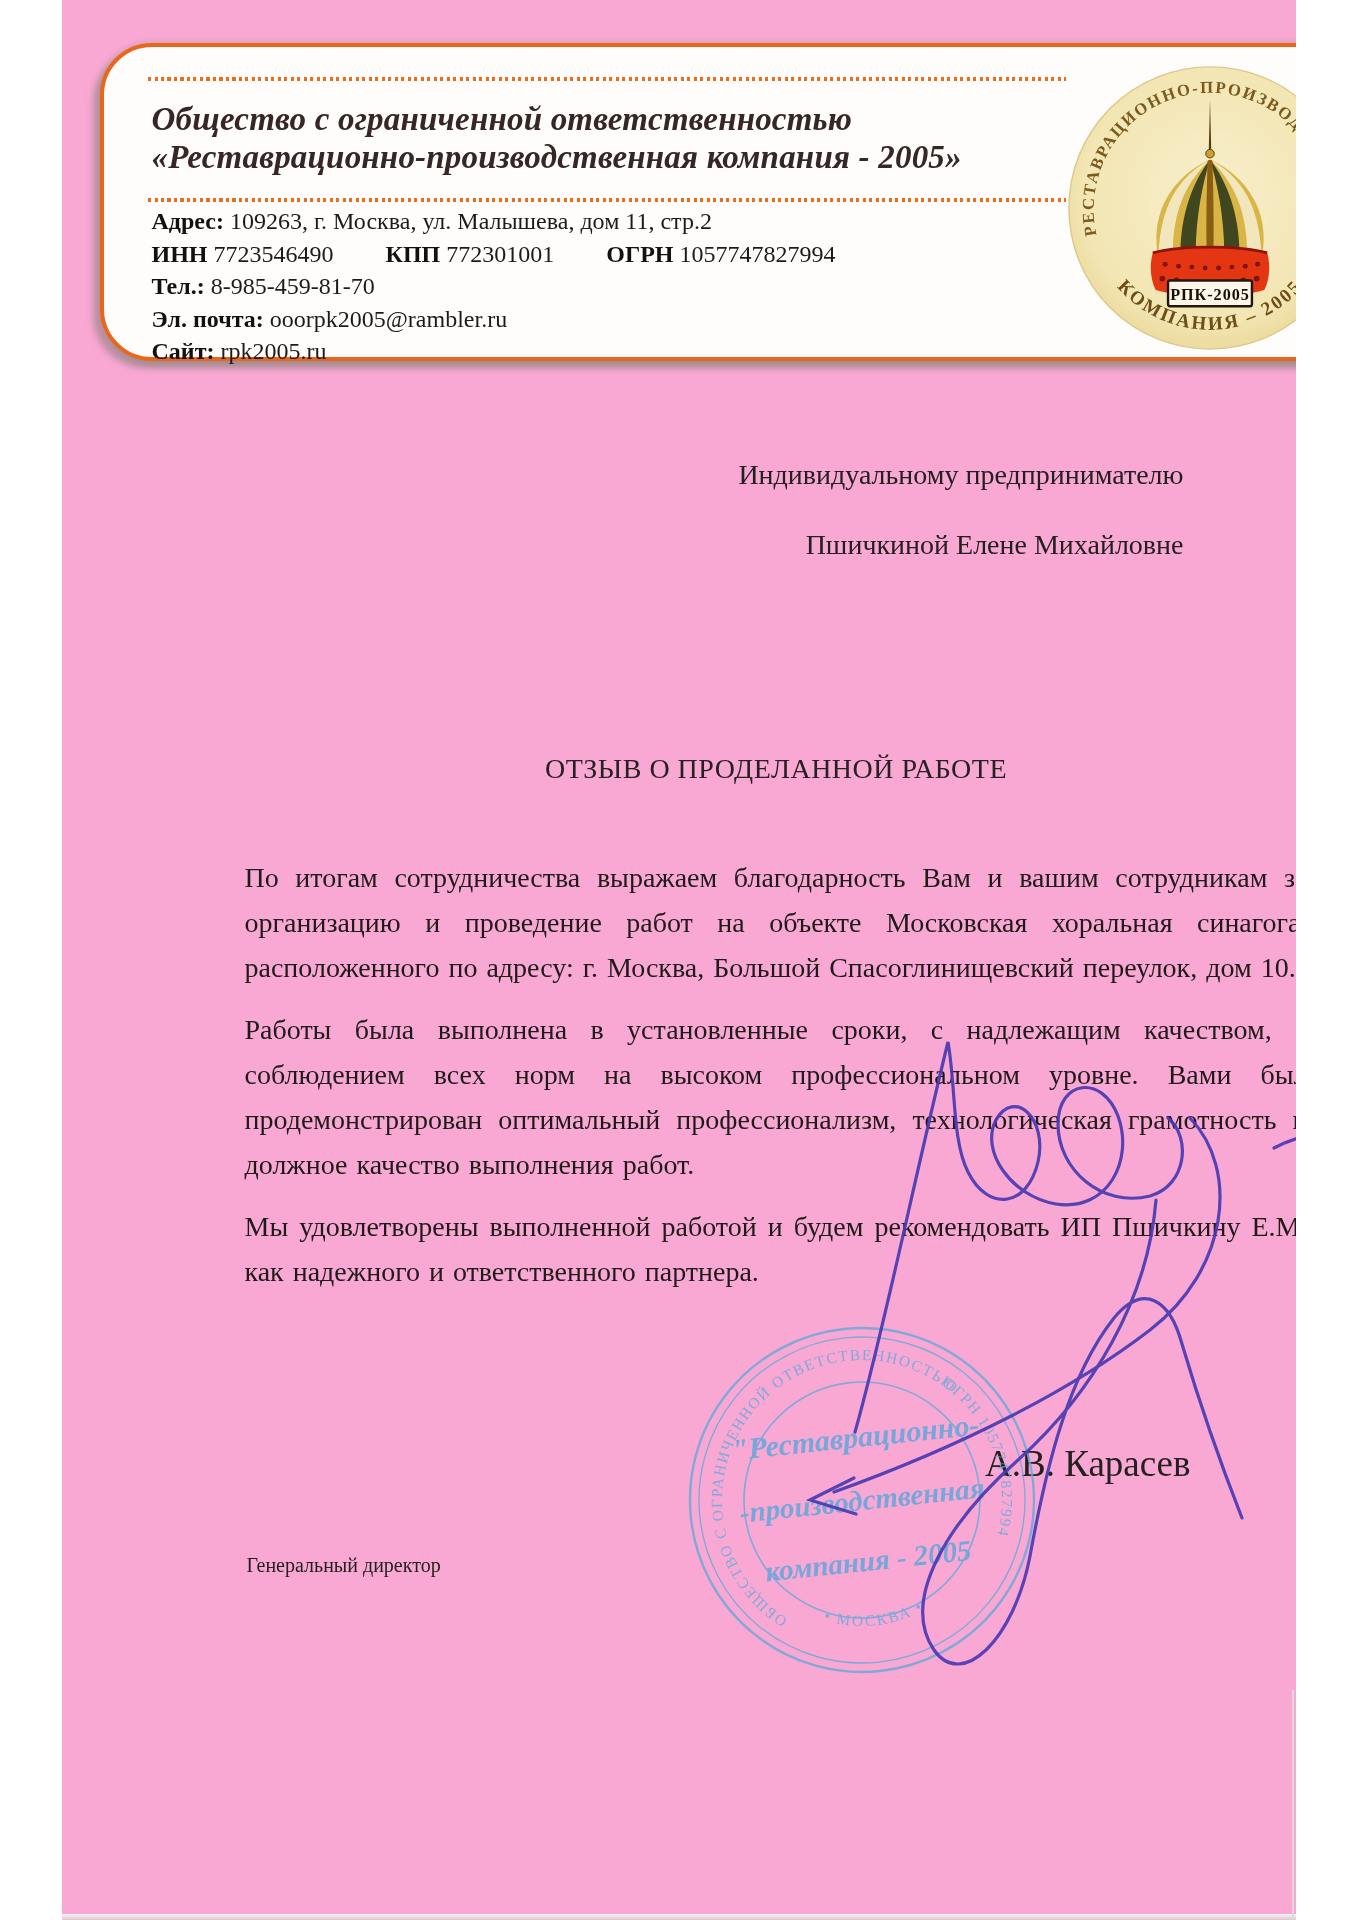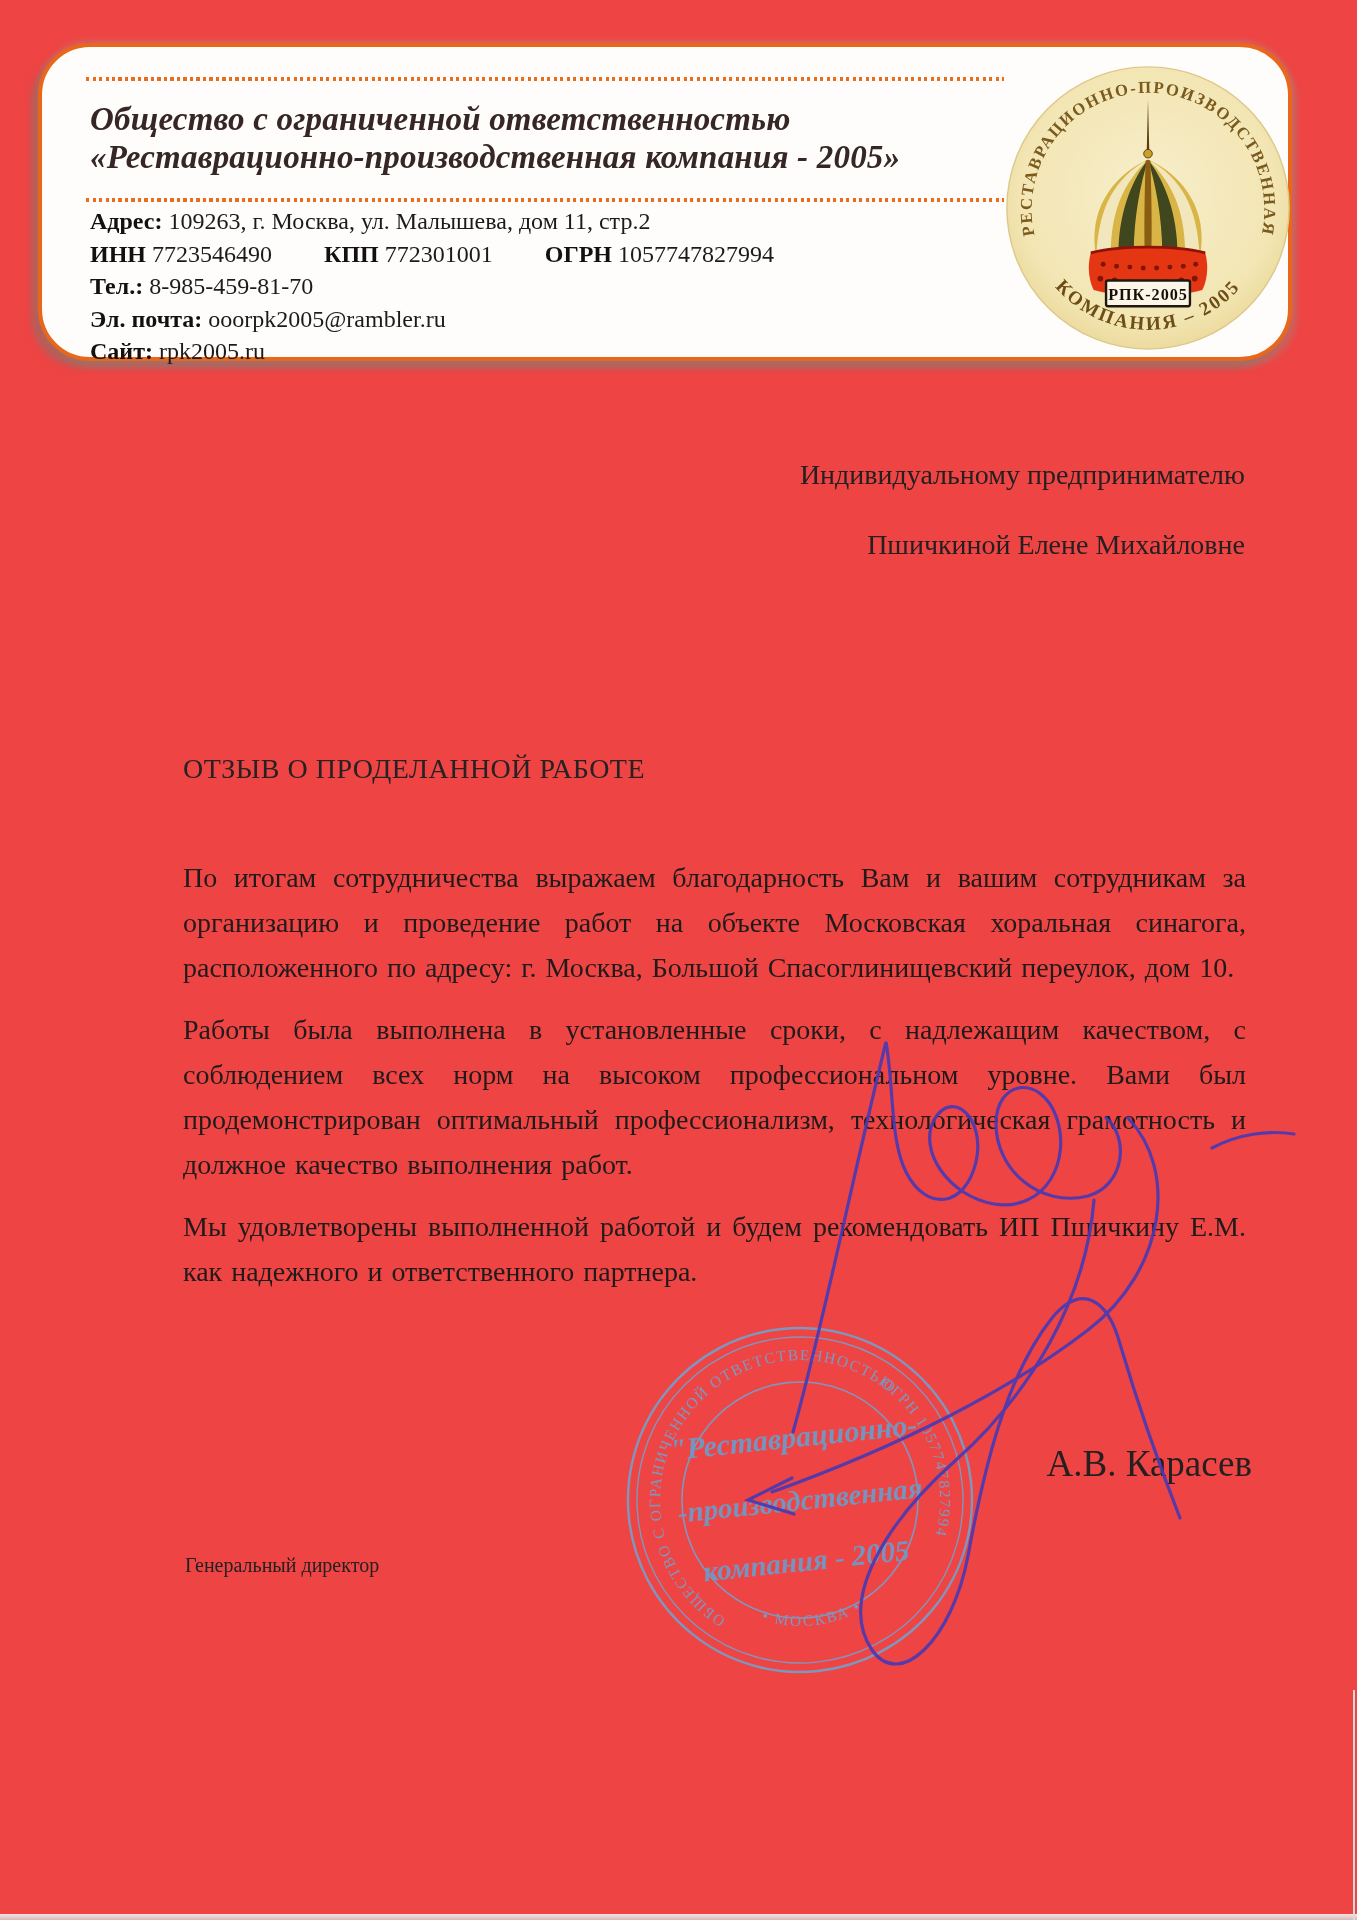"Общество с ограниченной ответственностью" .page { background: #ef4444 -> #f9a8d4; width: 1357px -> 1234px }
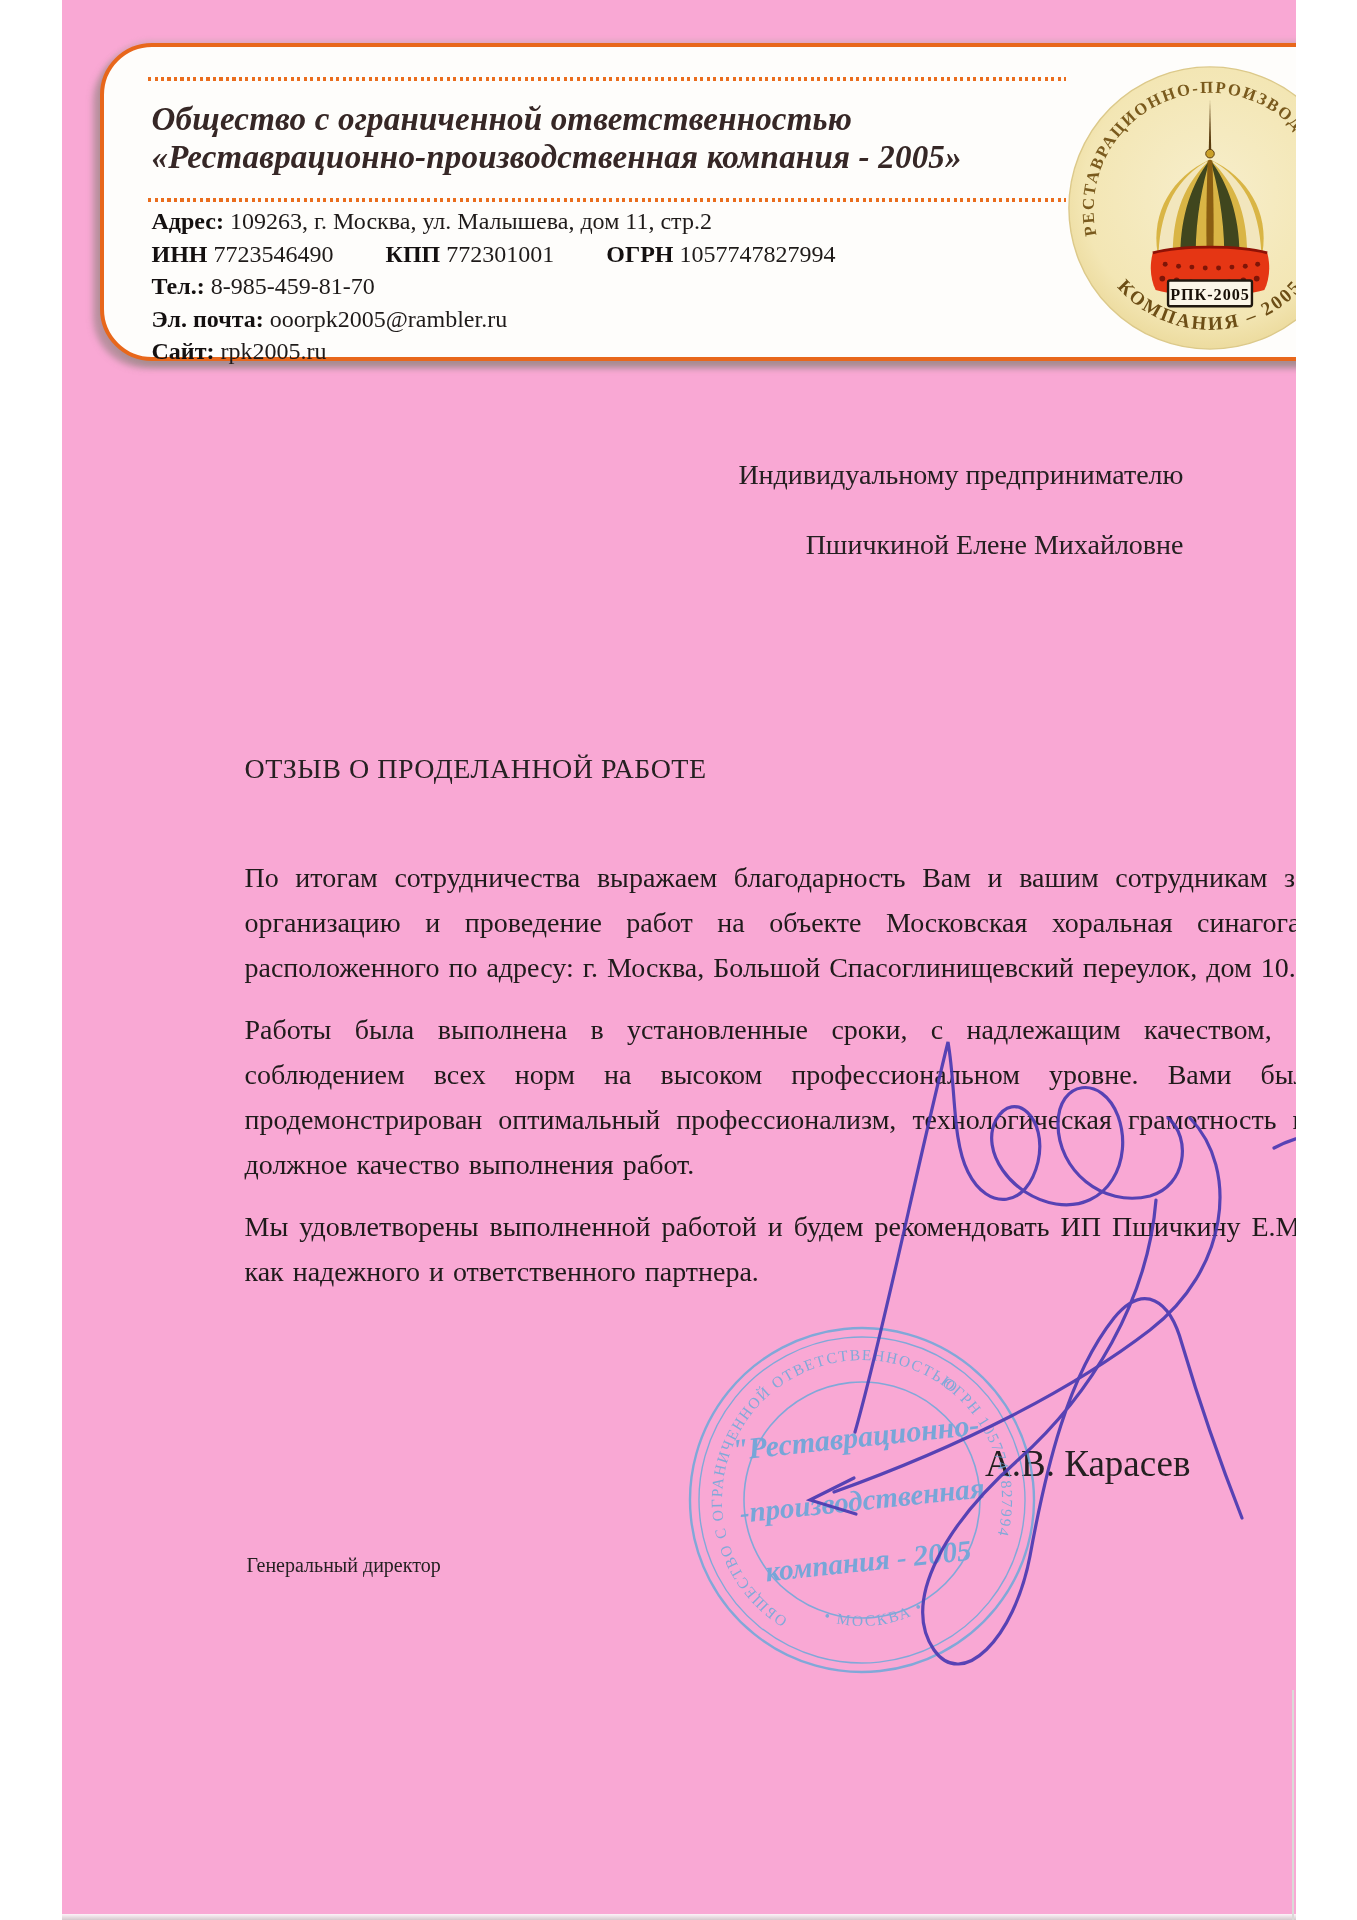"ОТЗЫВ О ПРОДЕЛАННОЙ РАБОТЕ" .doc-title { text-align: left -> center }
